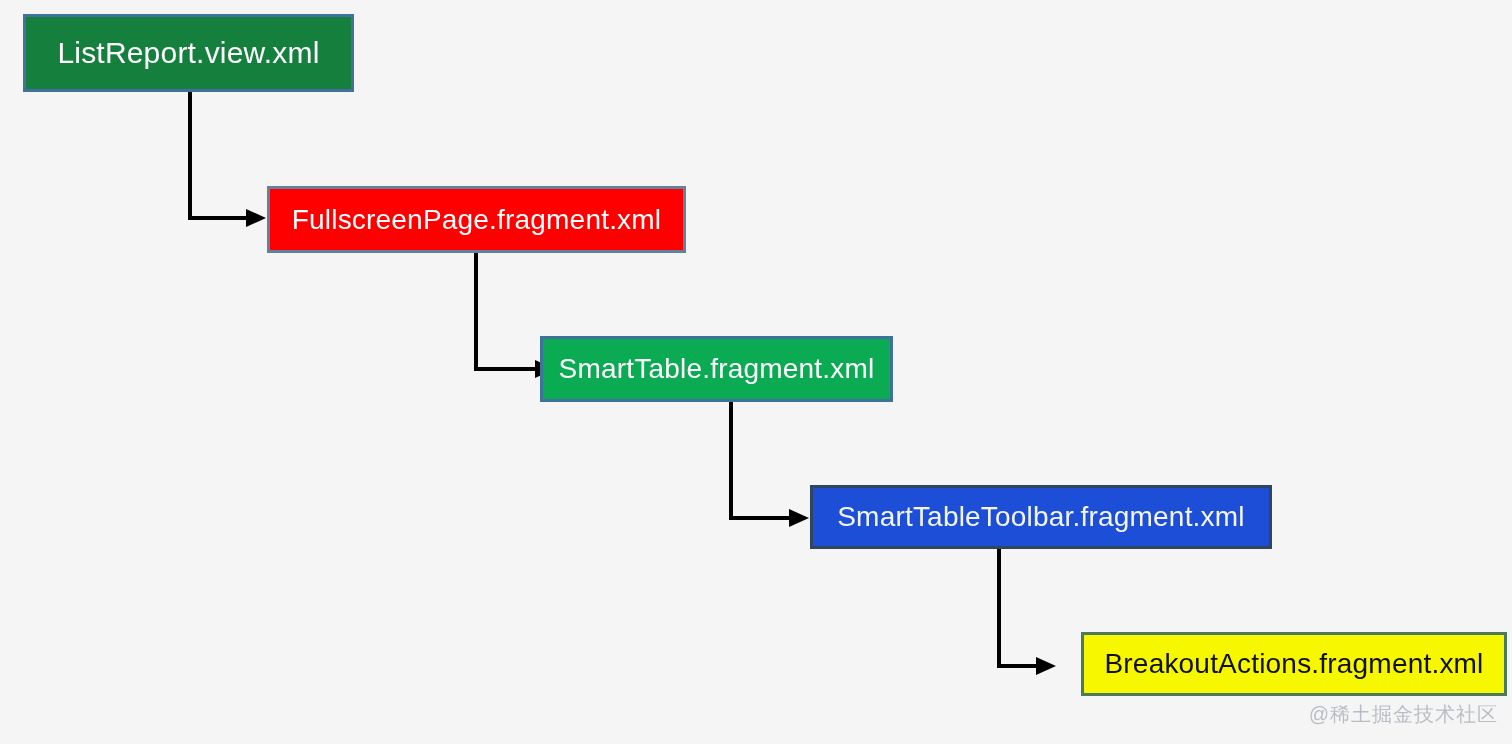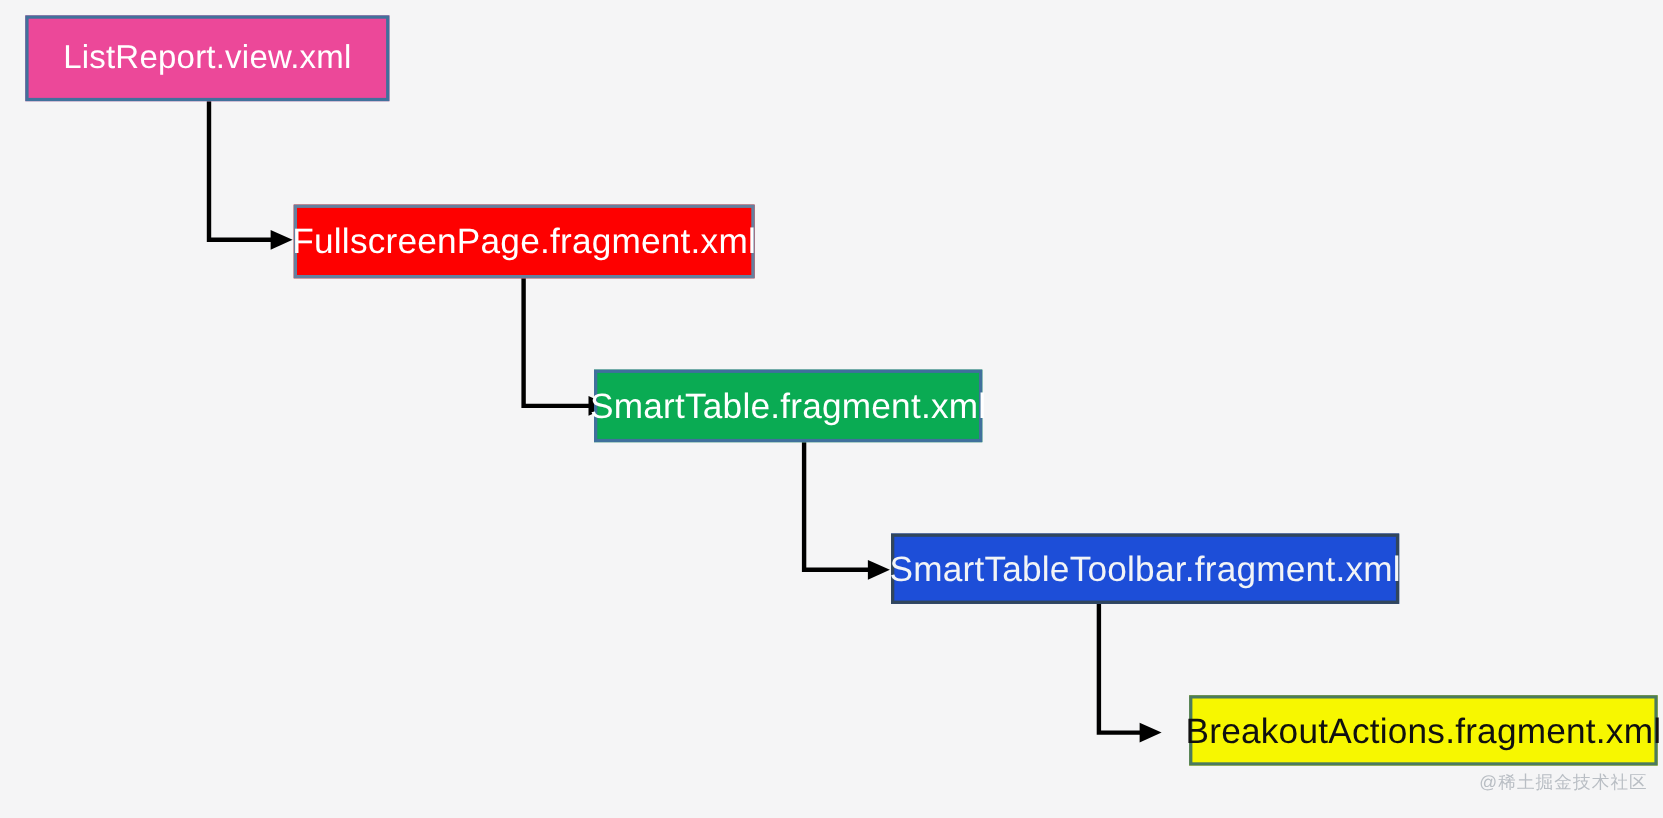"ListReport.view.xml" div.node { background-color: #ec4899 -> #15803d }
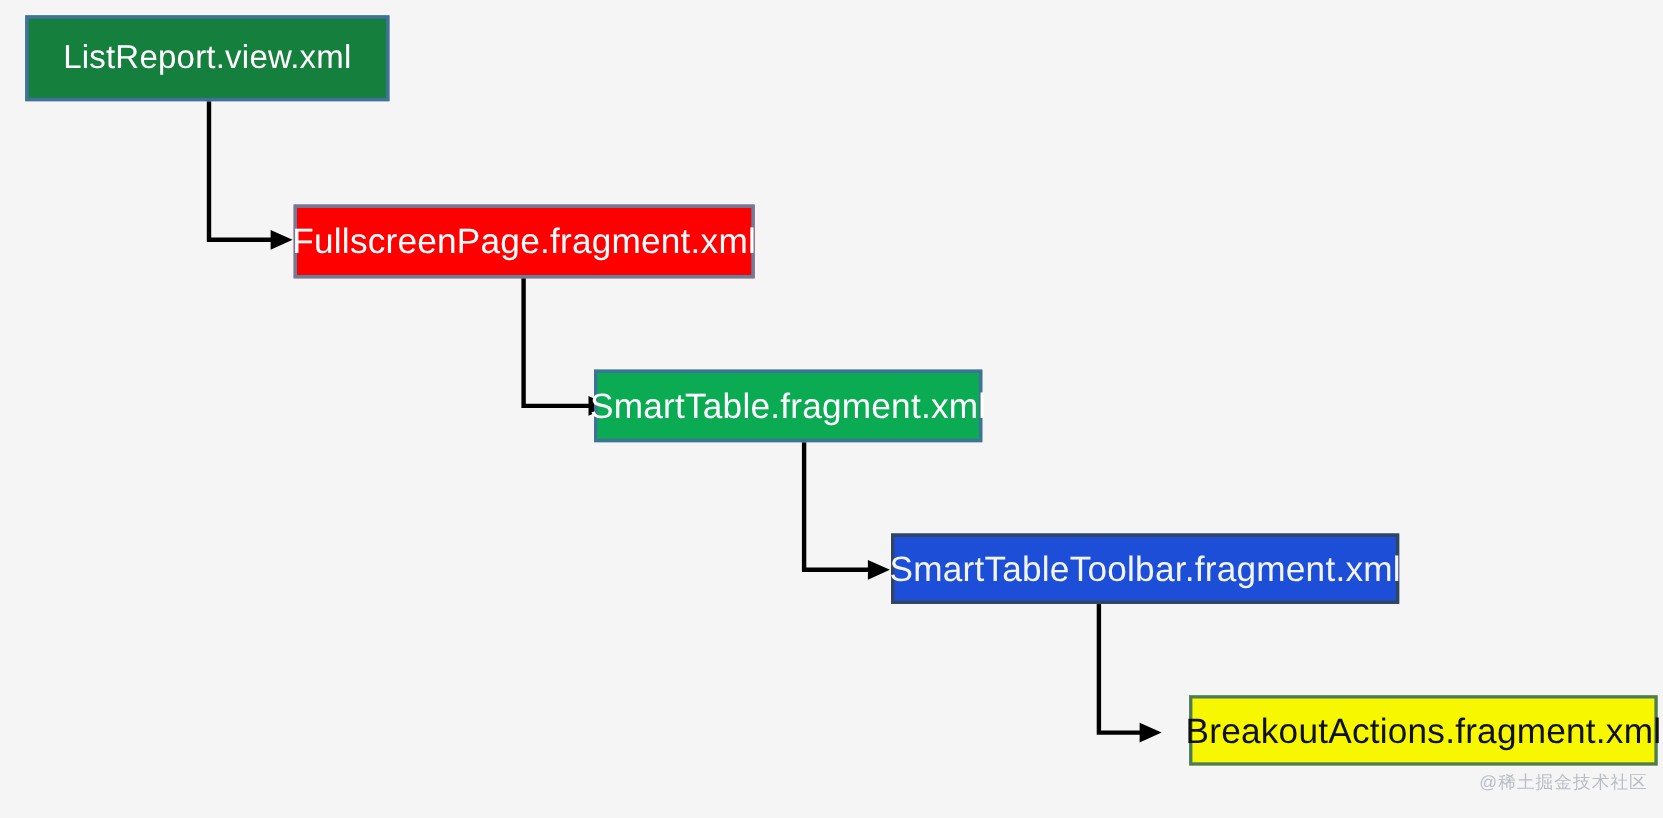"FullscreenPage.fragment.xml" .node { font-size: 32px -> 28px }
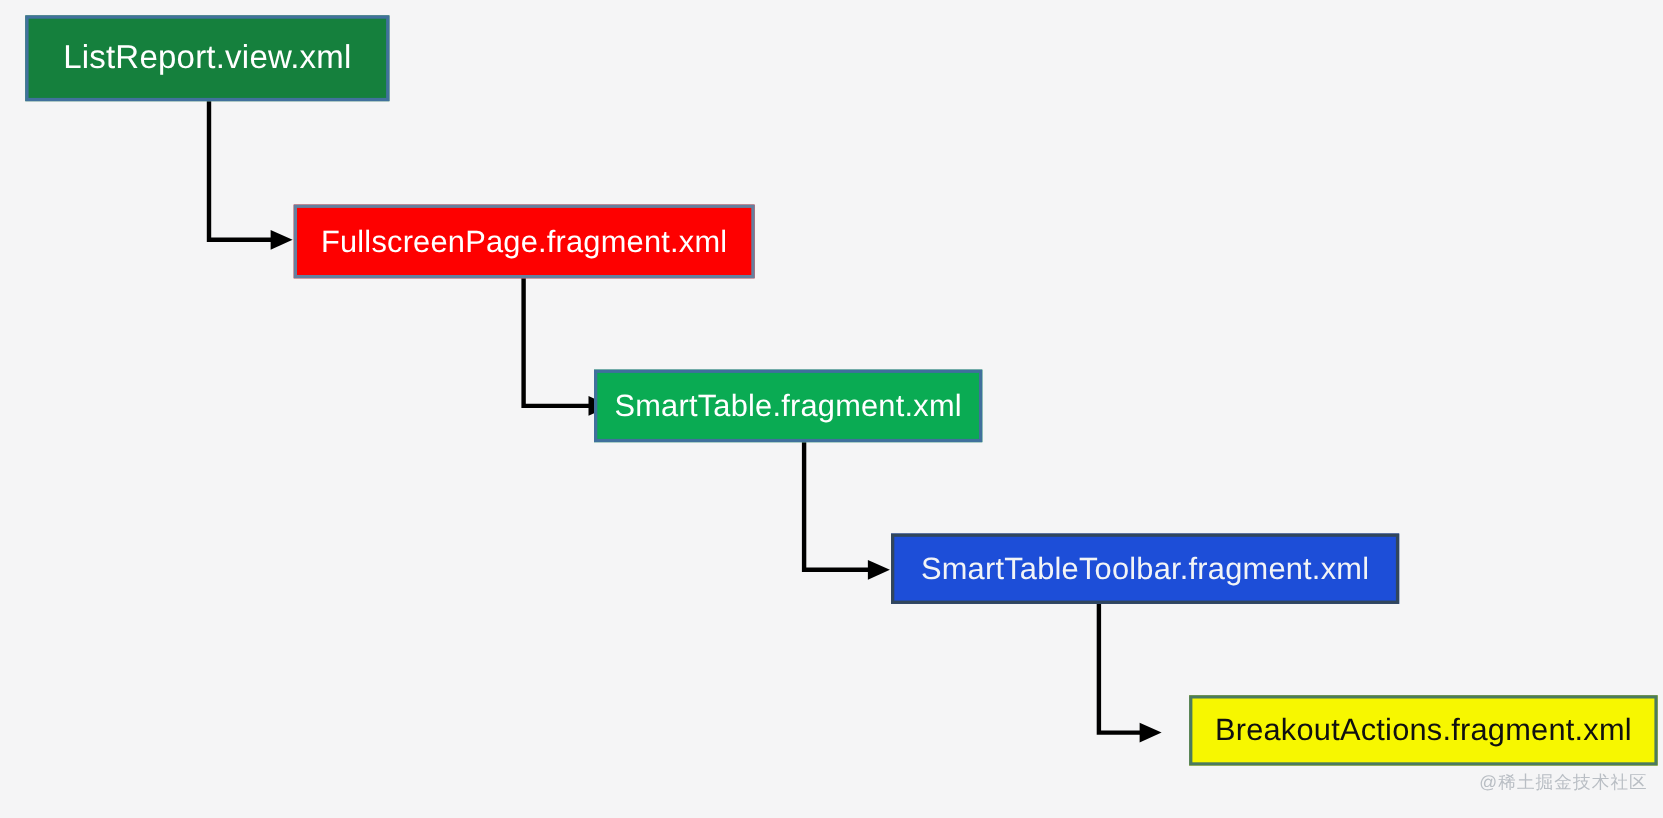"@稀土掘金技术社区" .watermark { font-size: 16px -> 20px }
